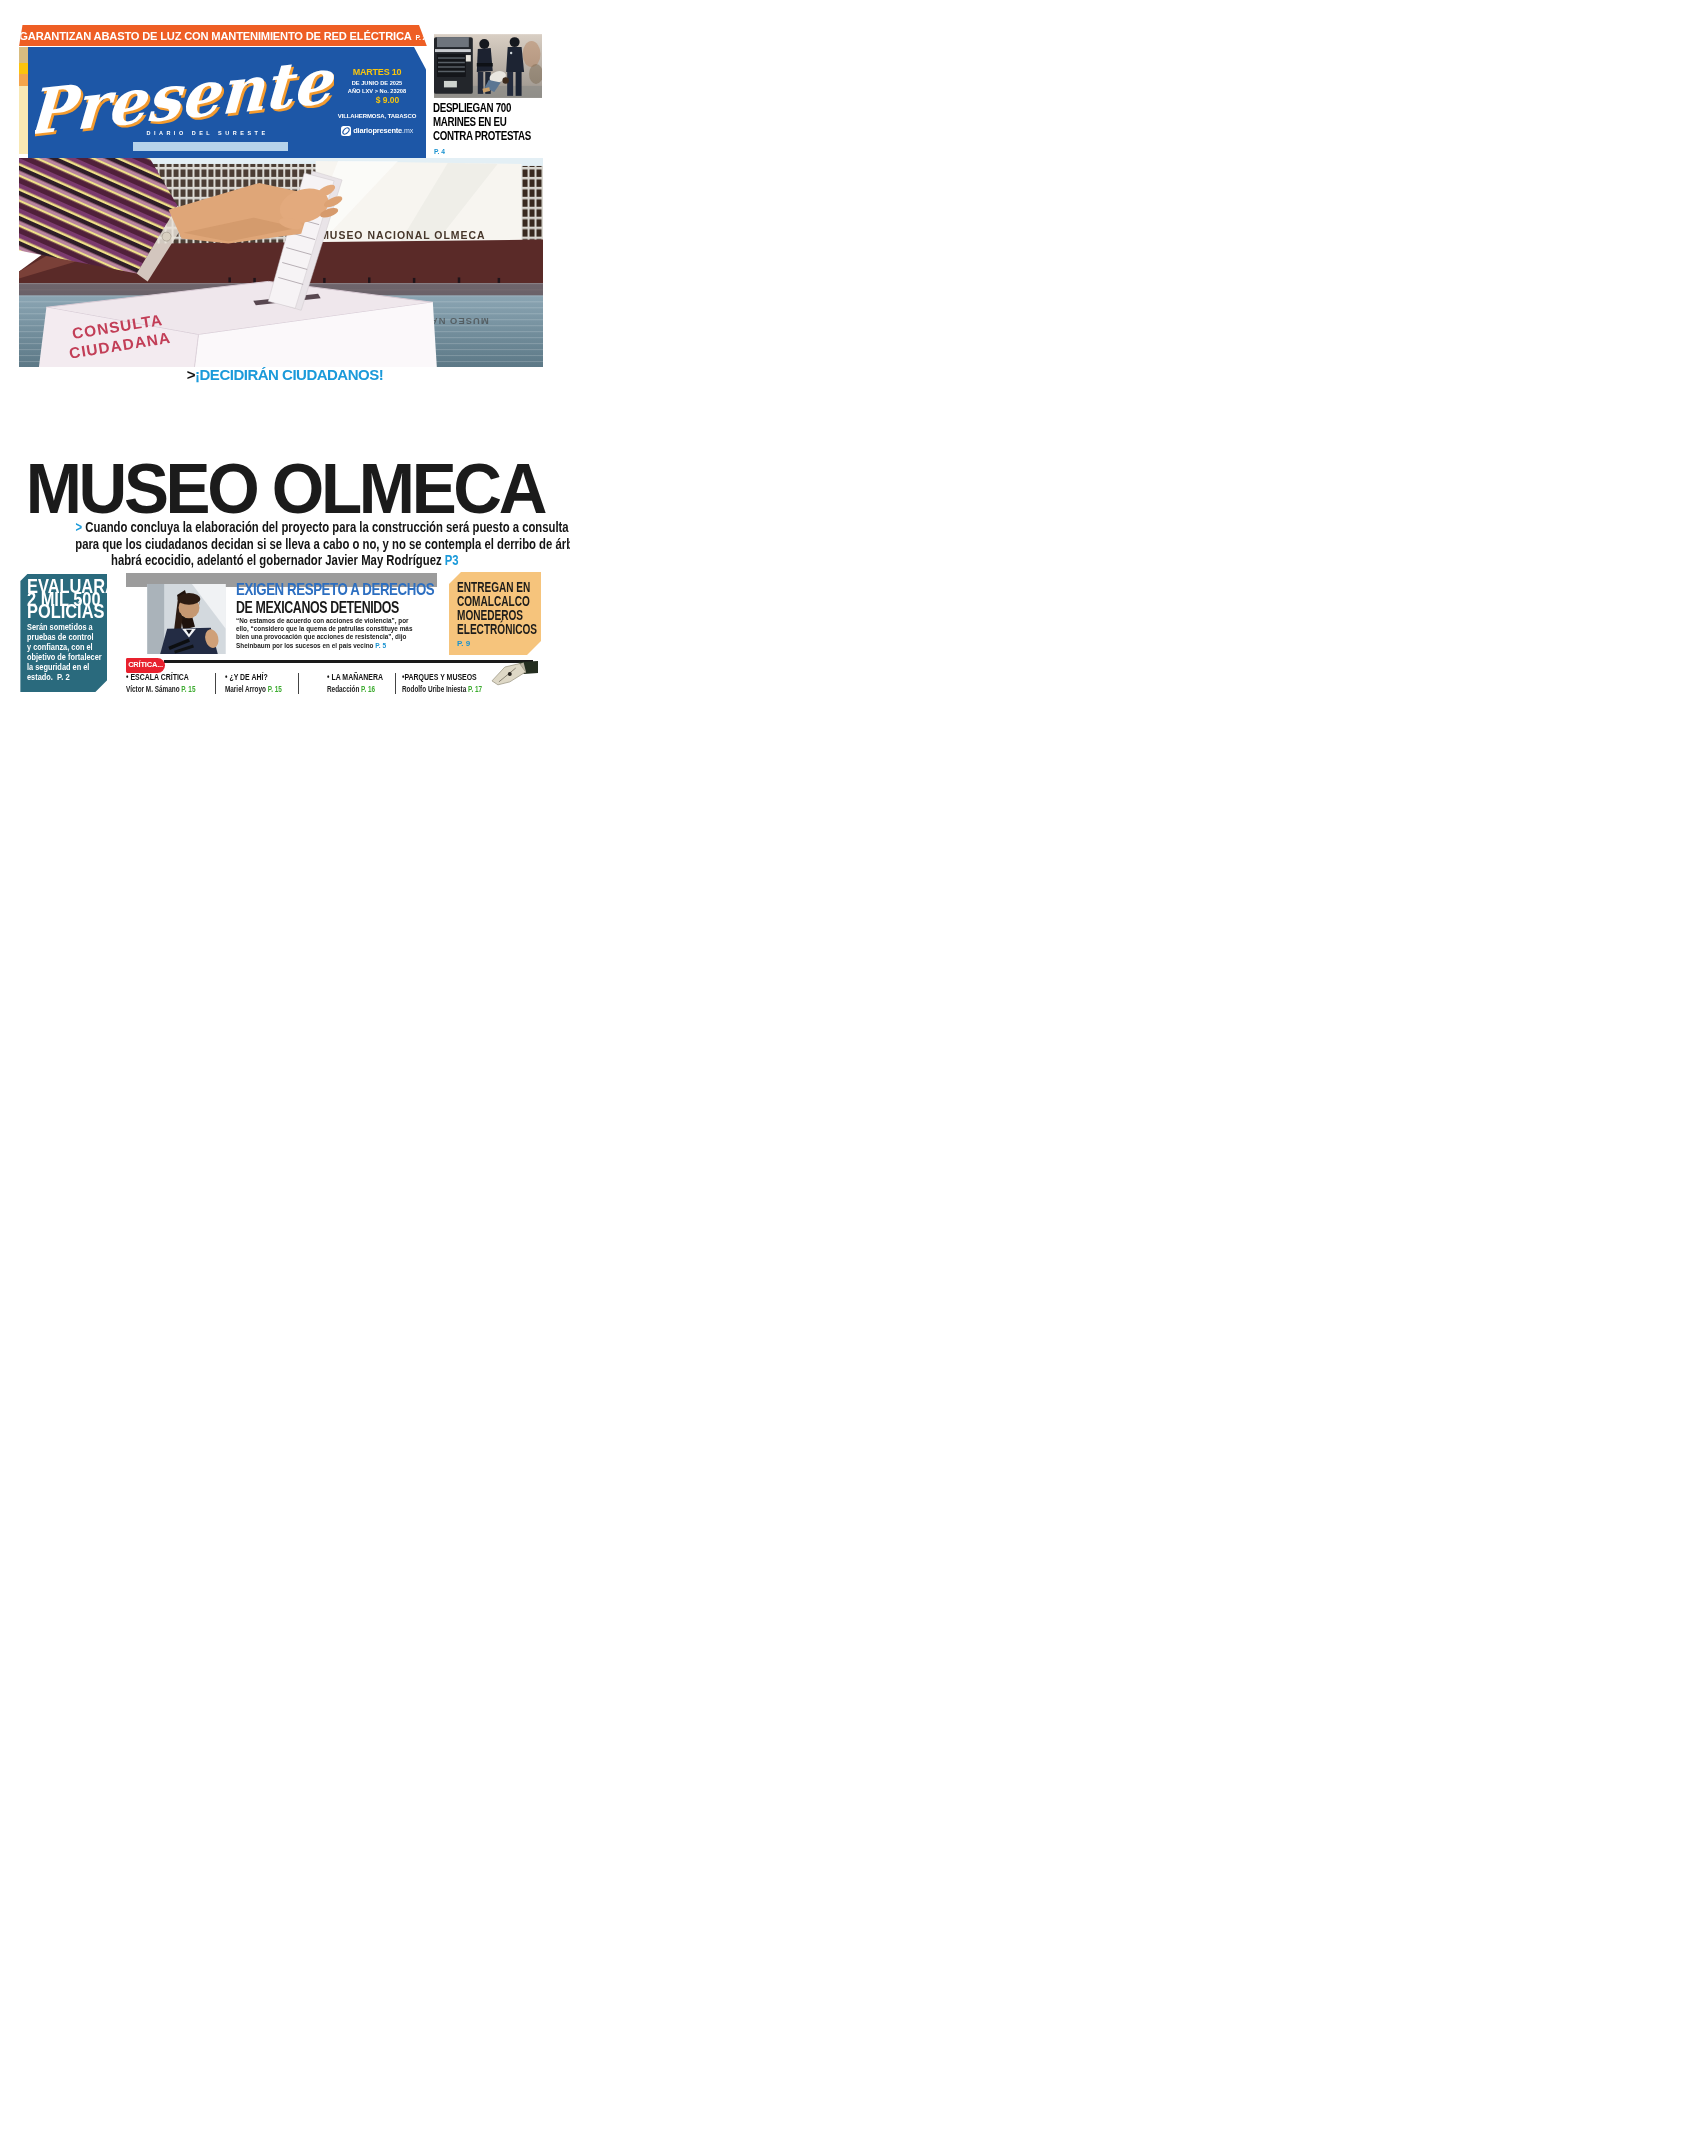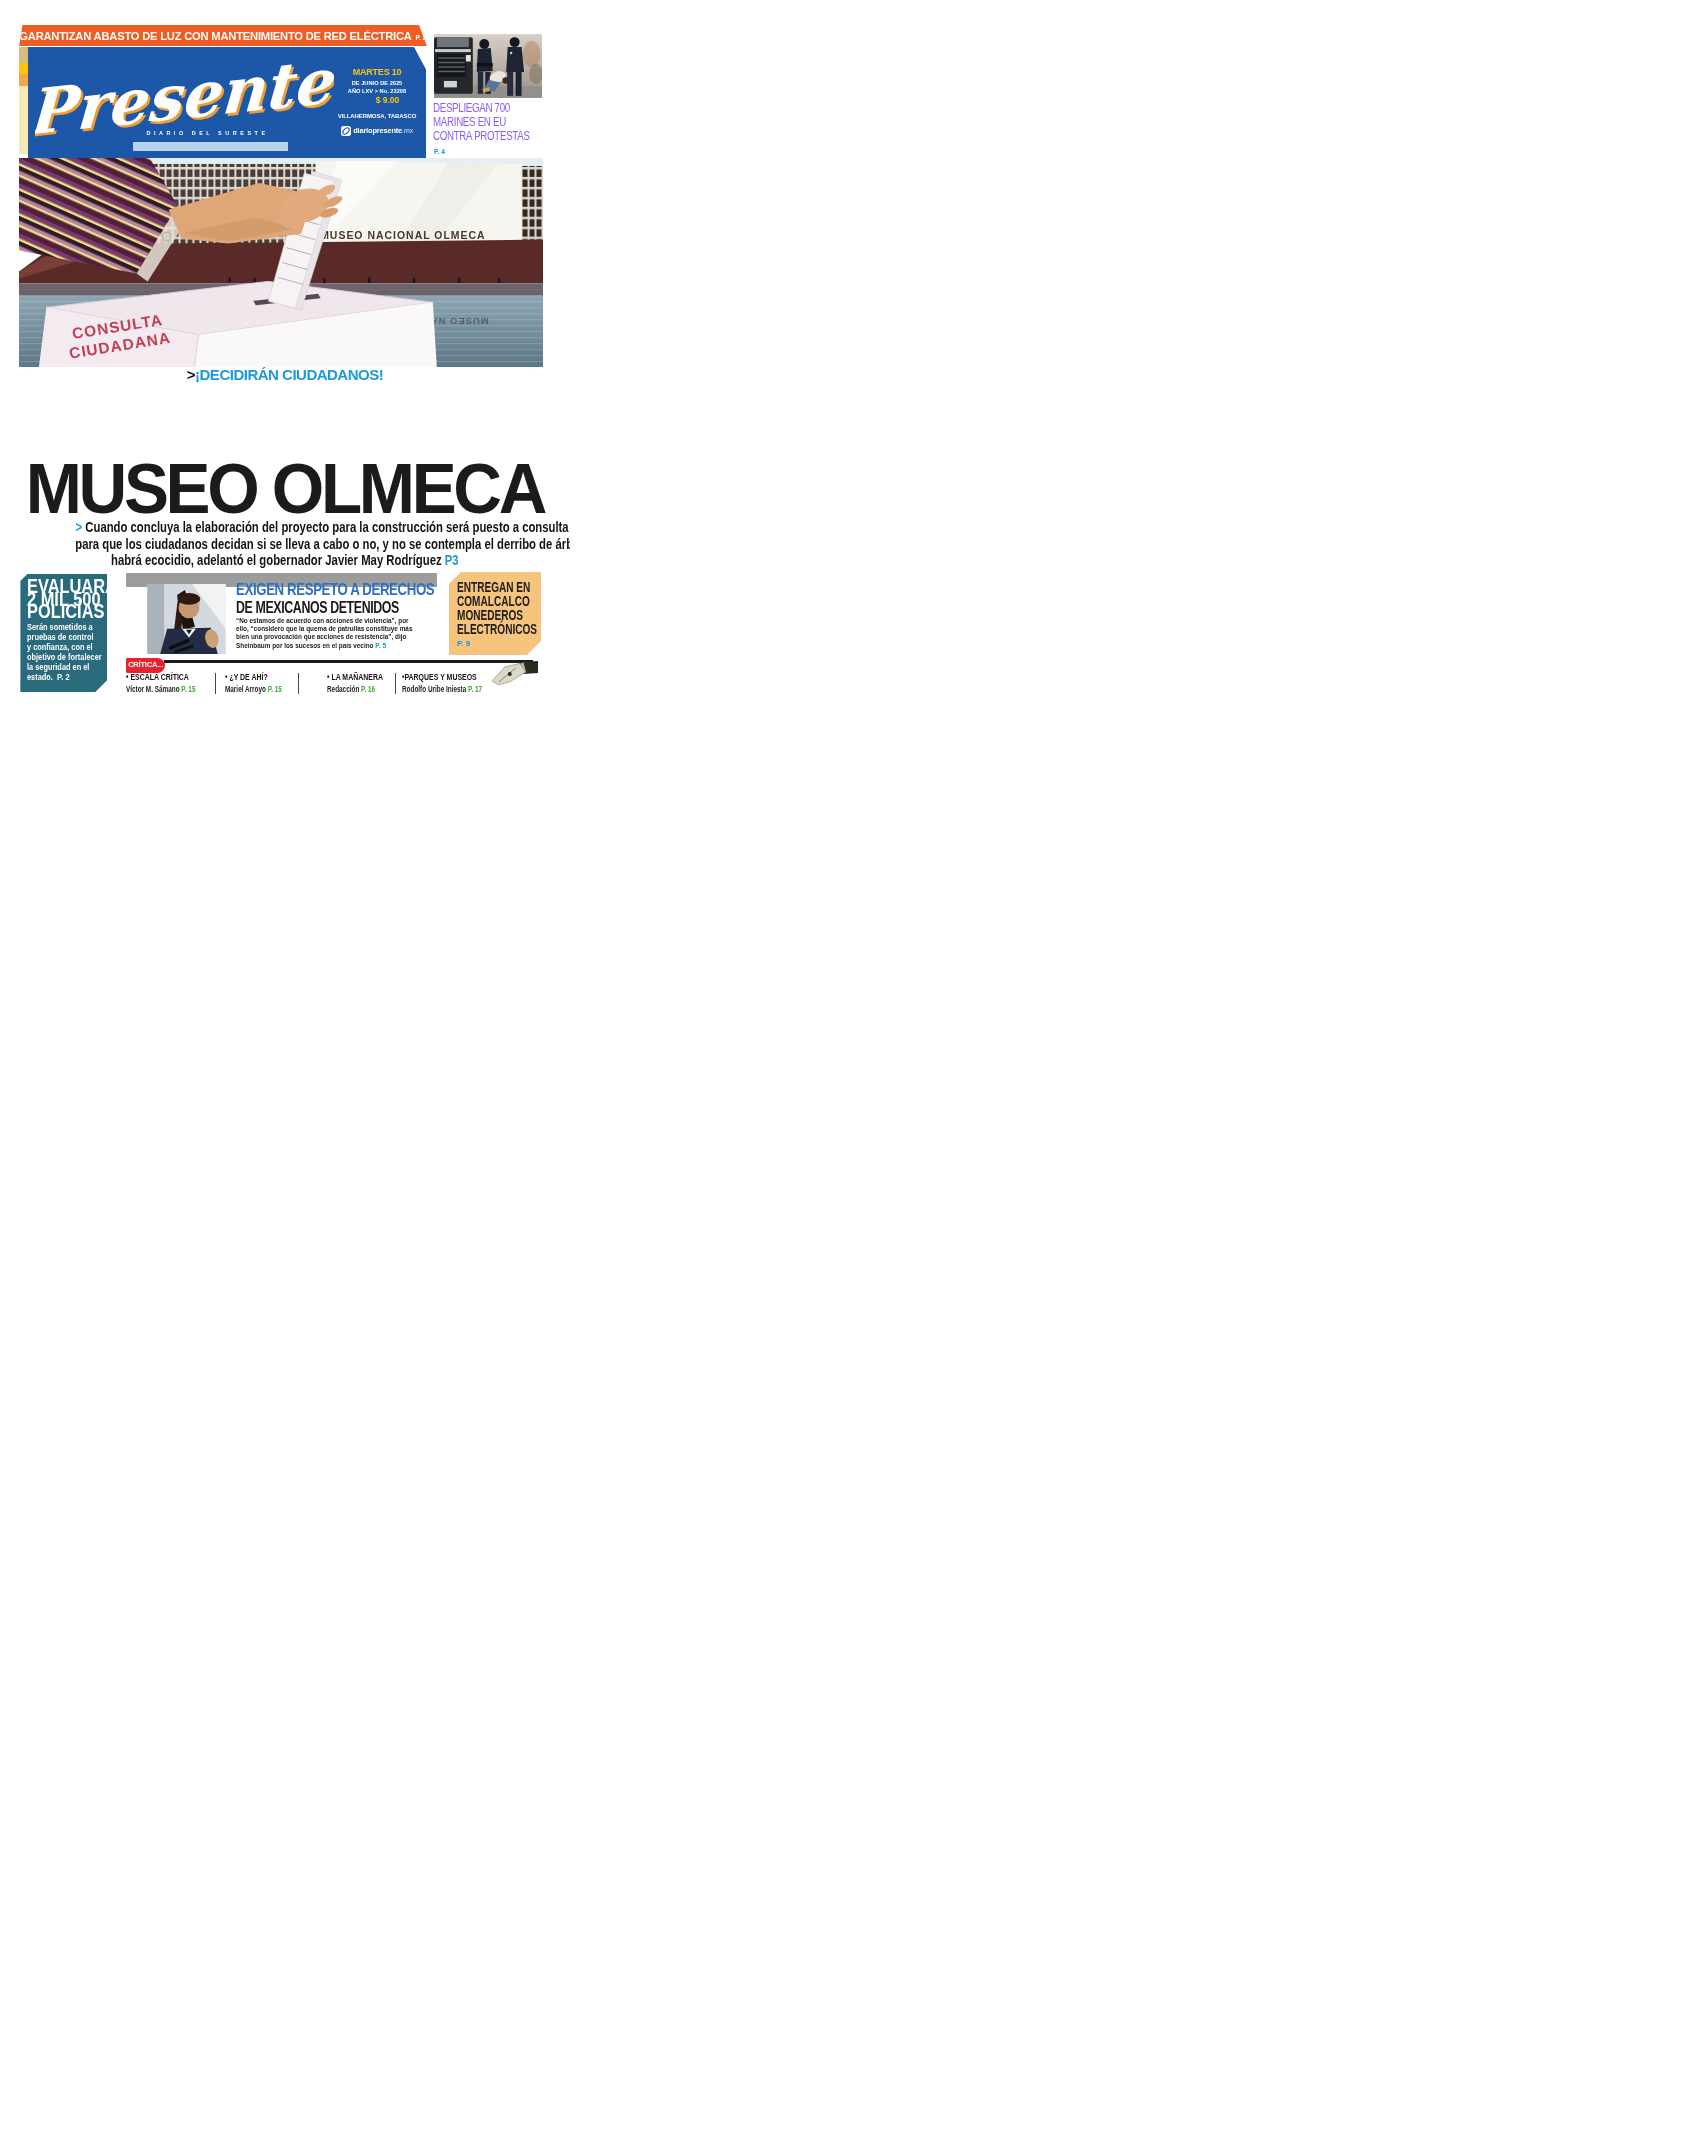"DESPLIEGAN 700" .tr-head { color: #8b5cf6 -> #000000; font-weight: normal -> bold }
